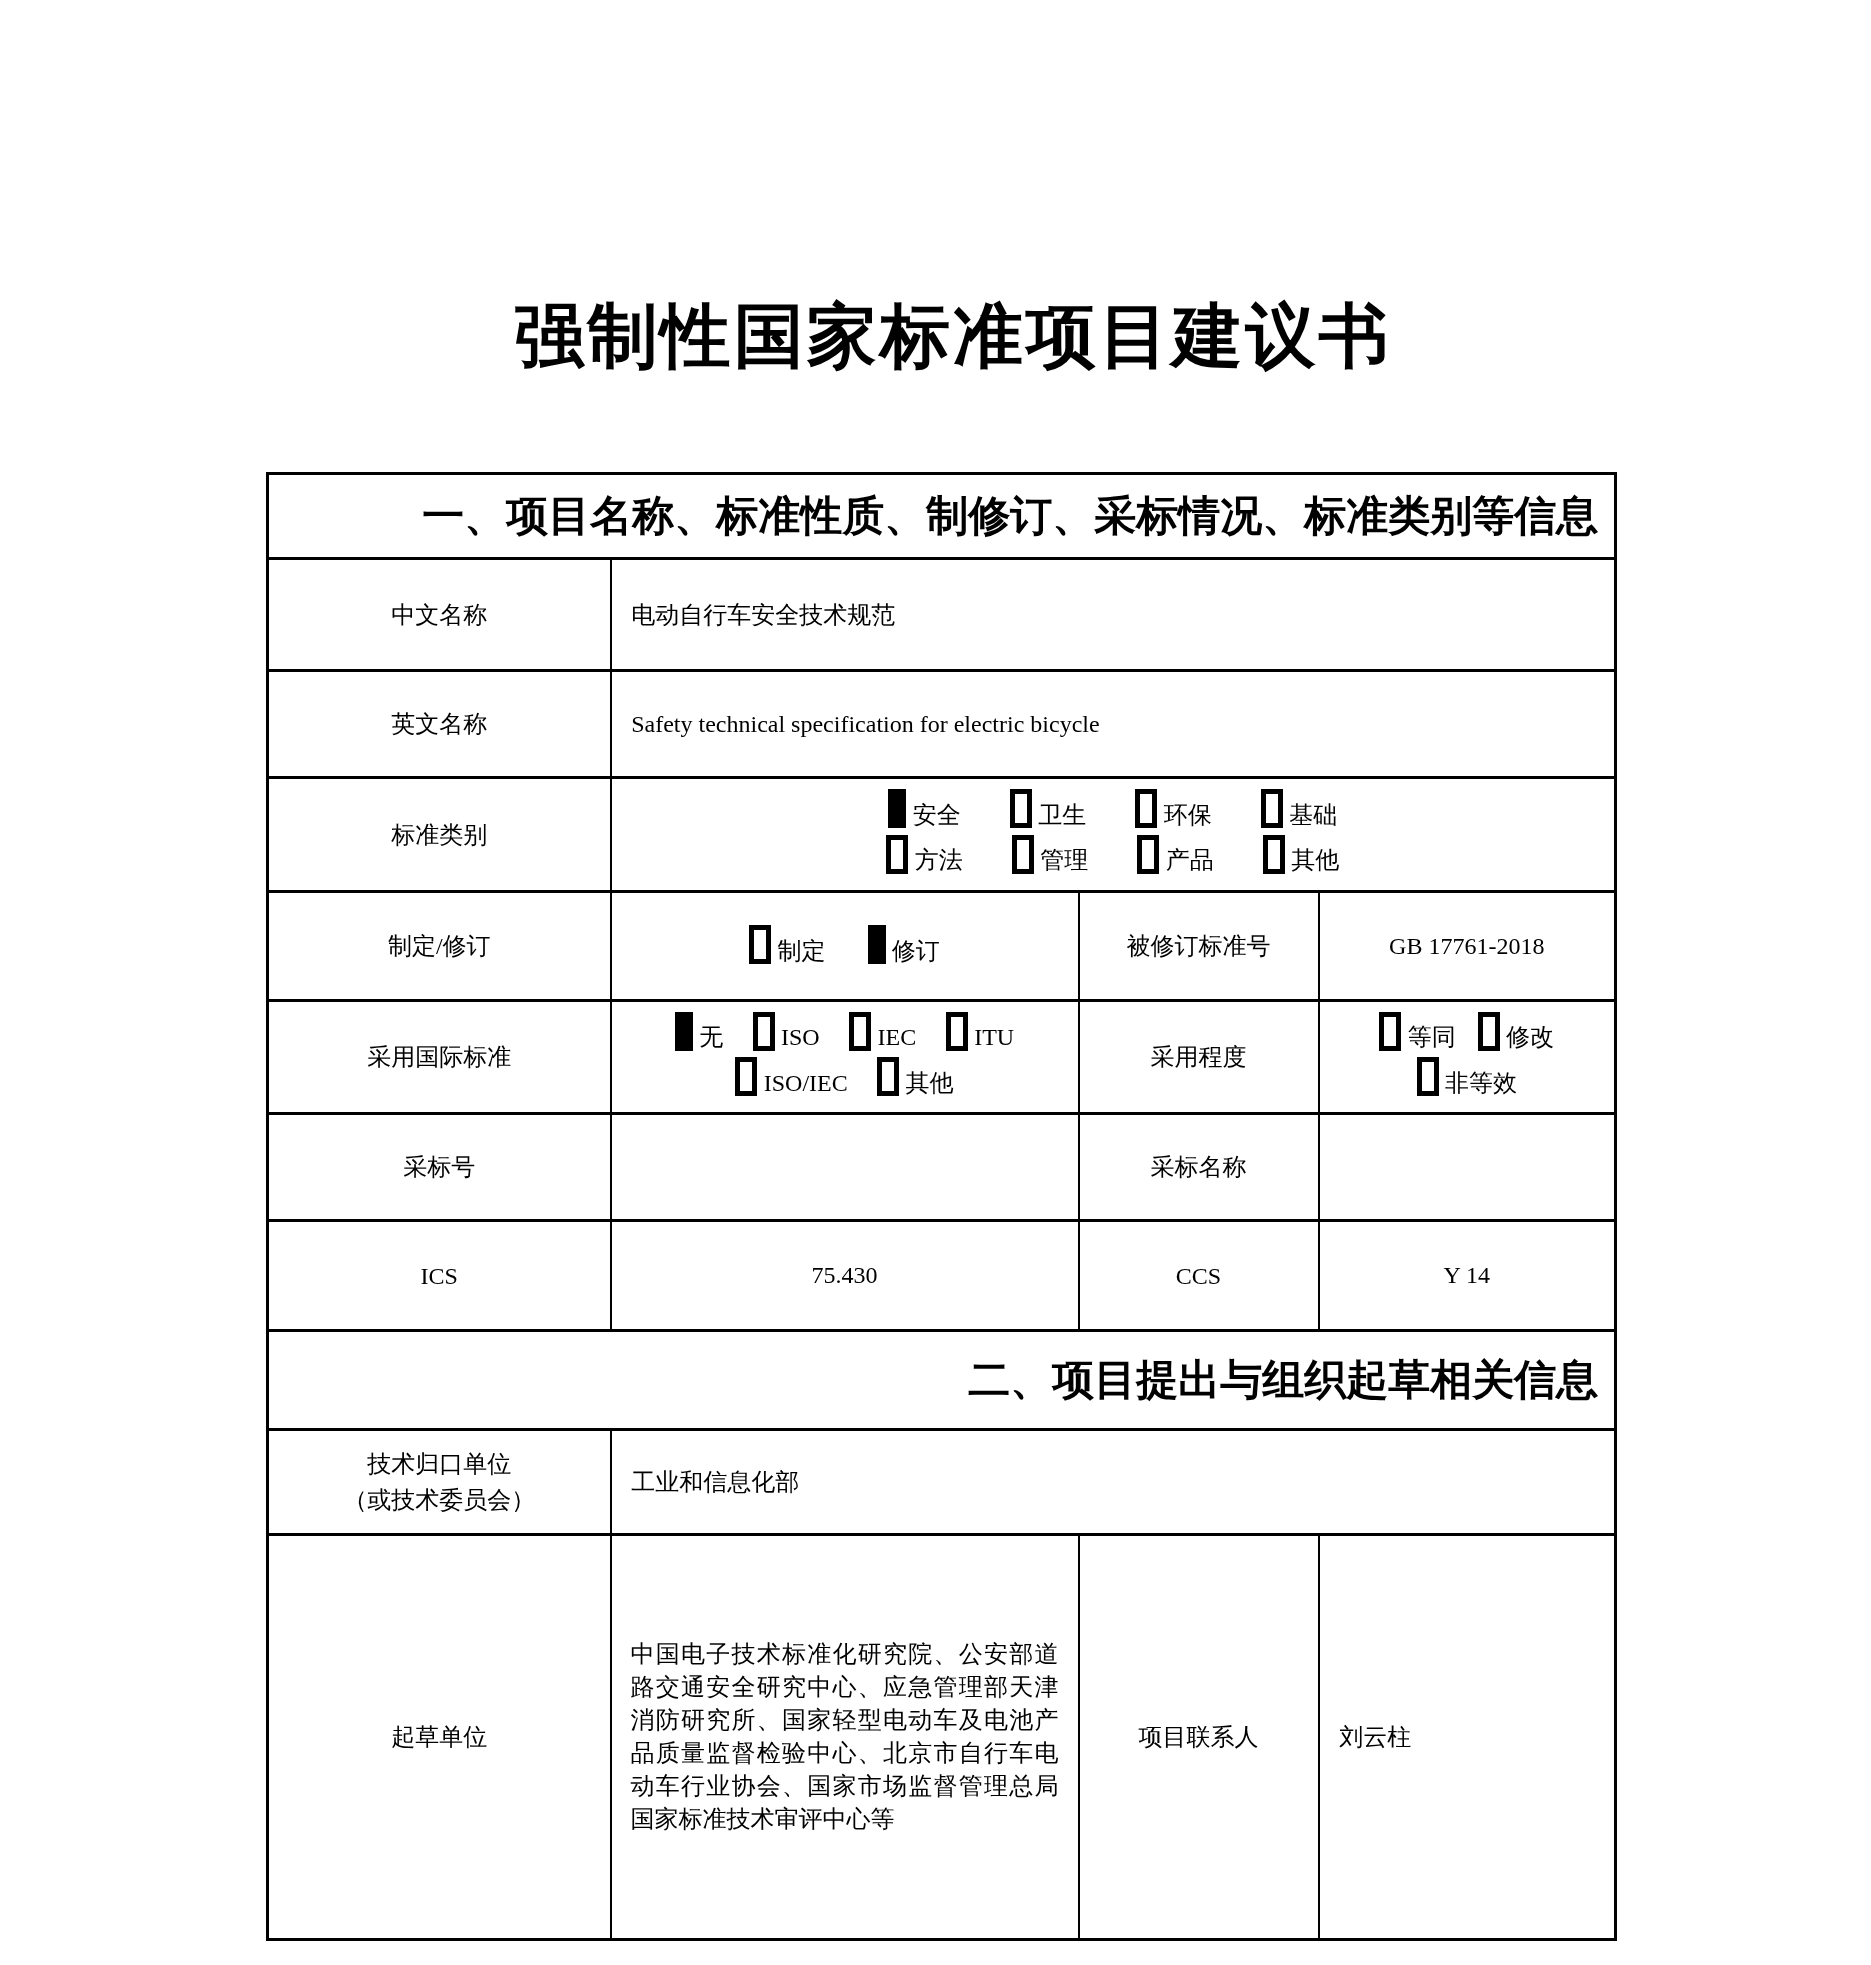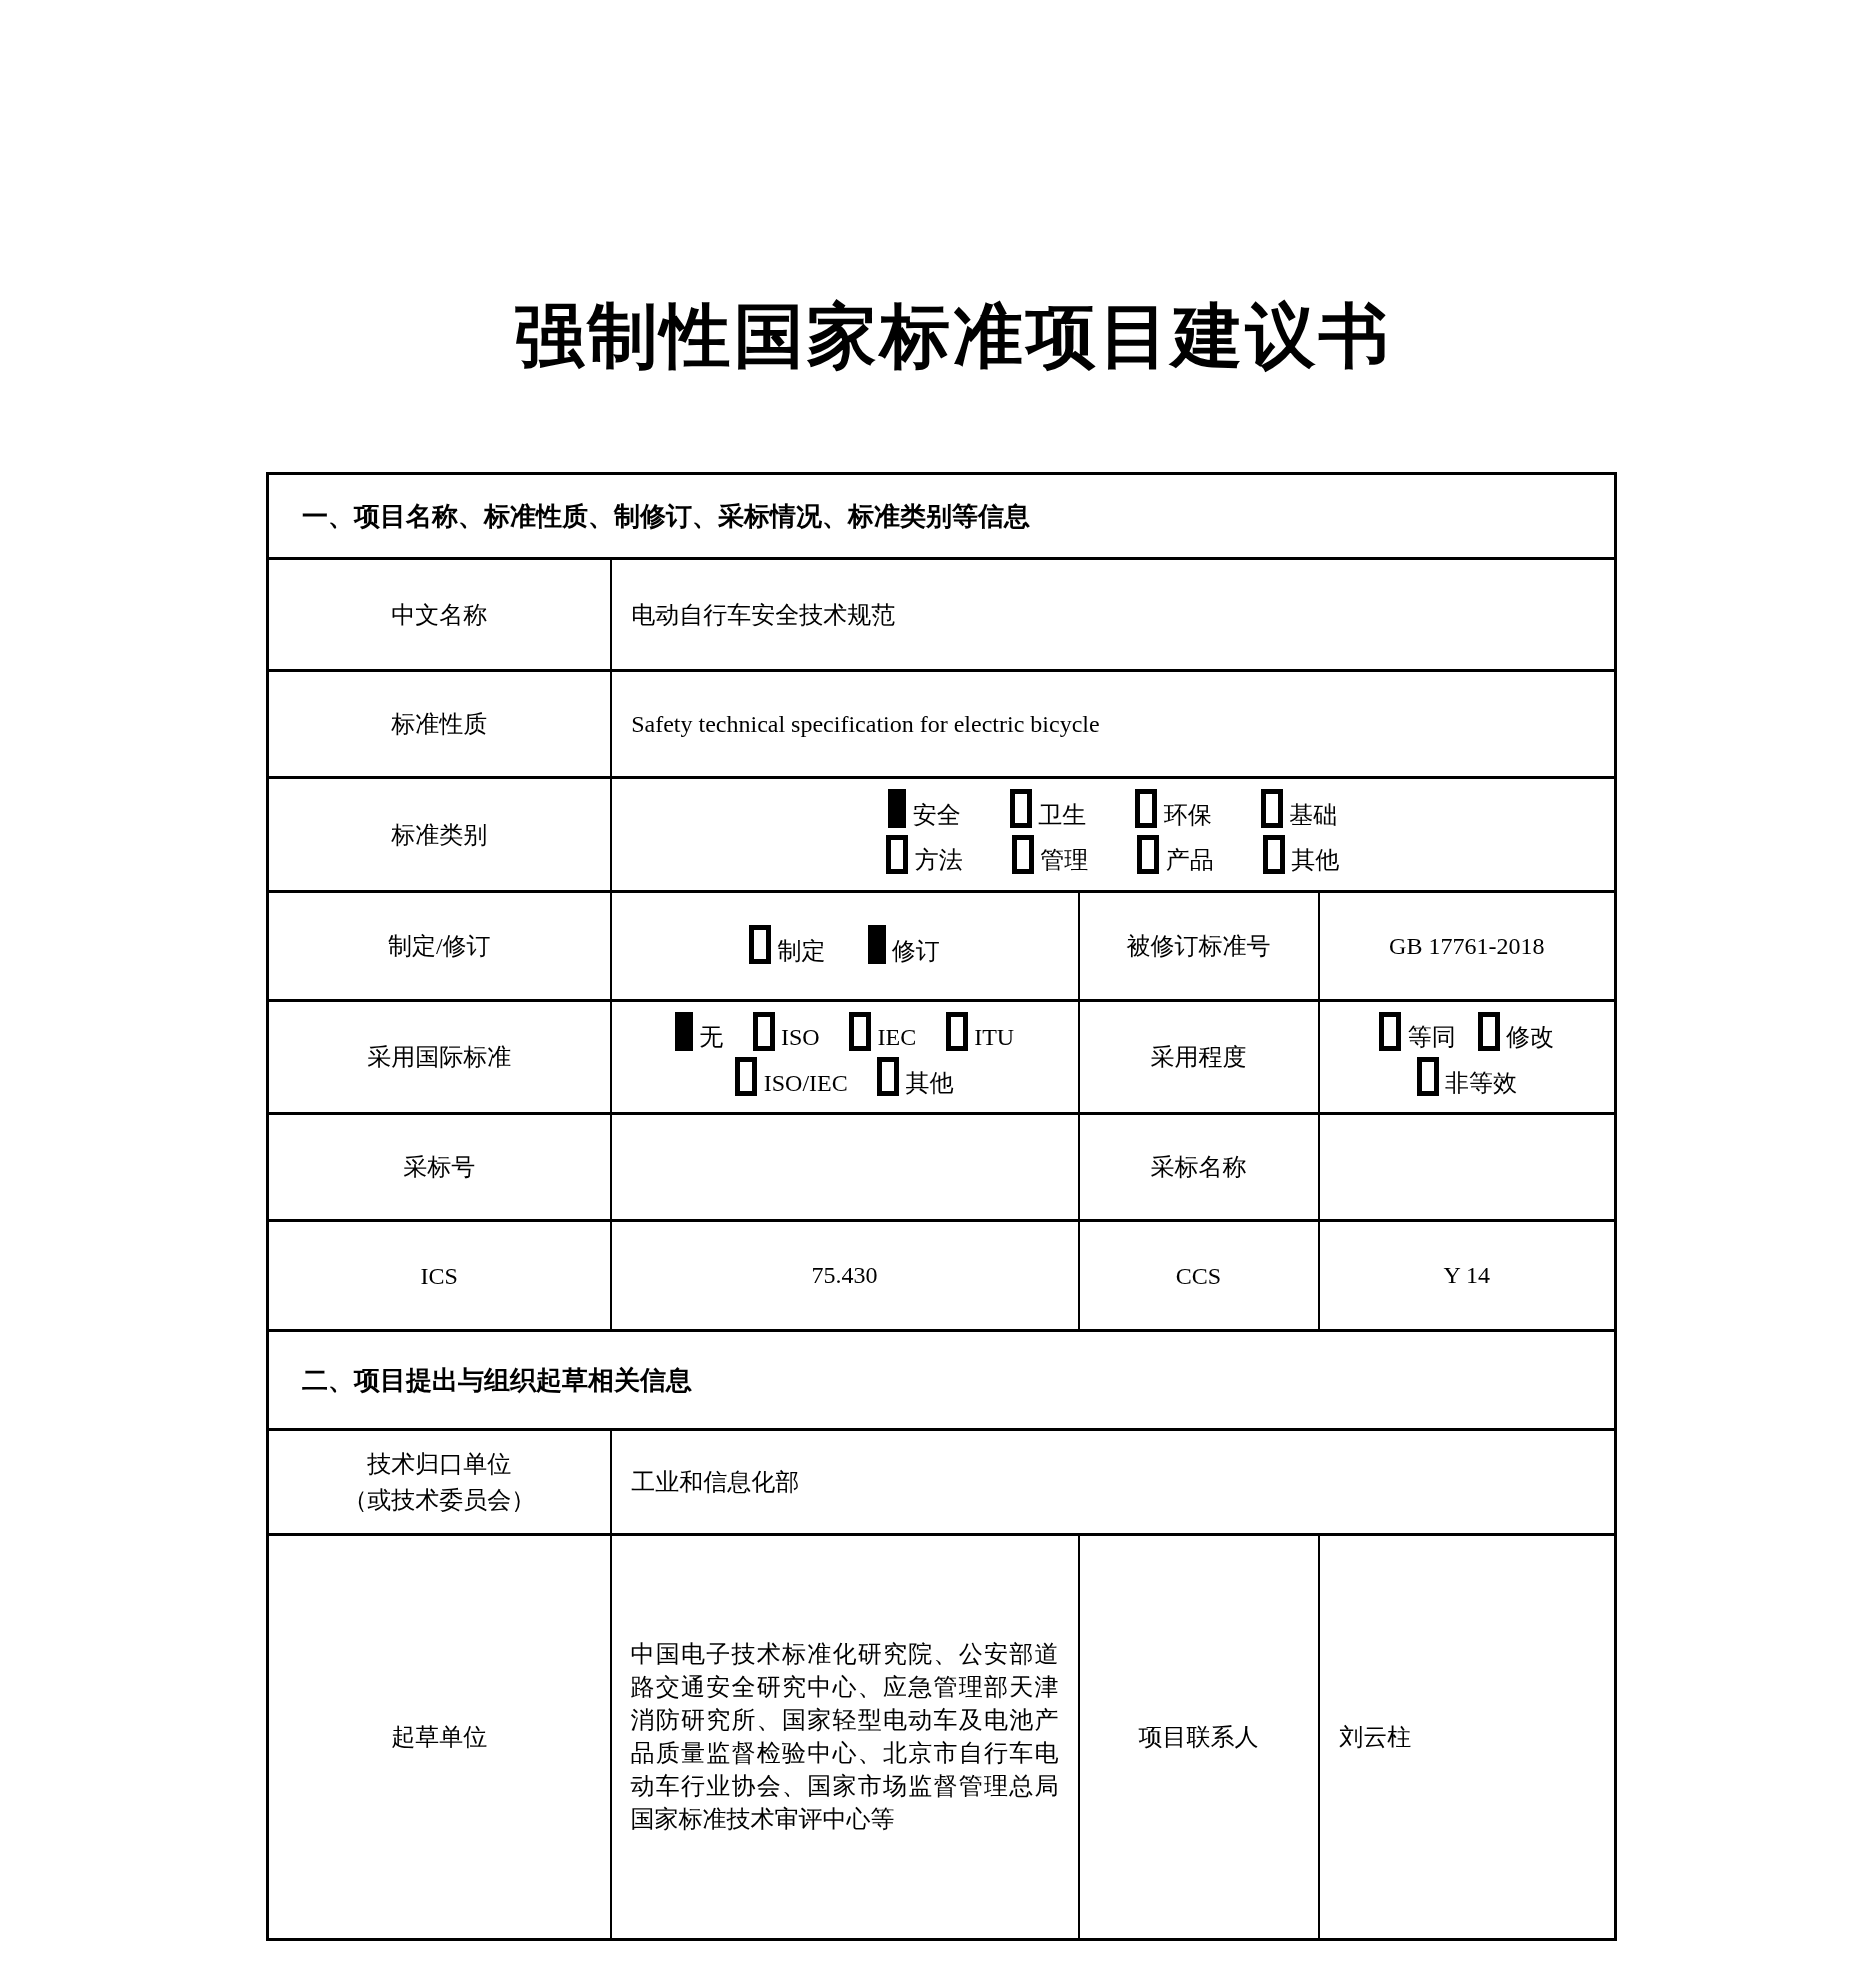"一、项目名称、标准性质、制修订、采标情况、标准类别等信息" td.sec { font-size: 26px -> 42px; text-align: left -> right }
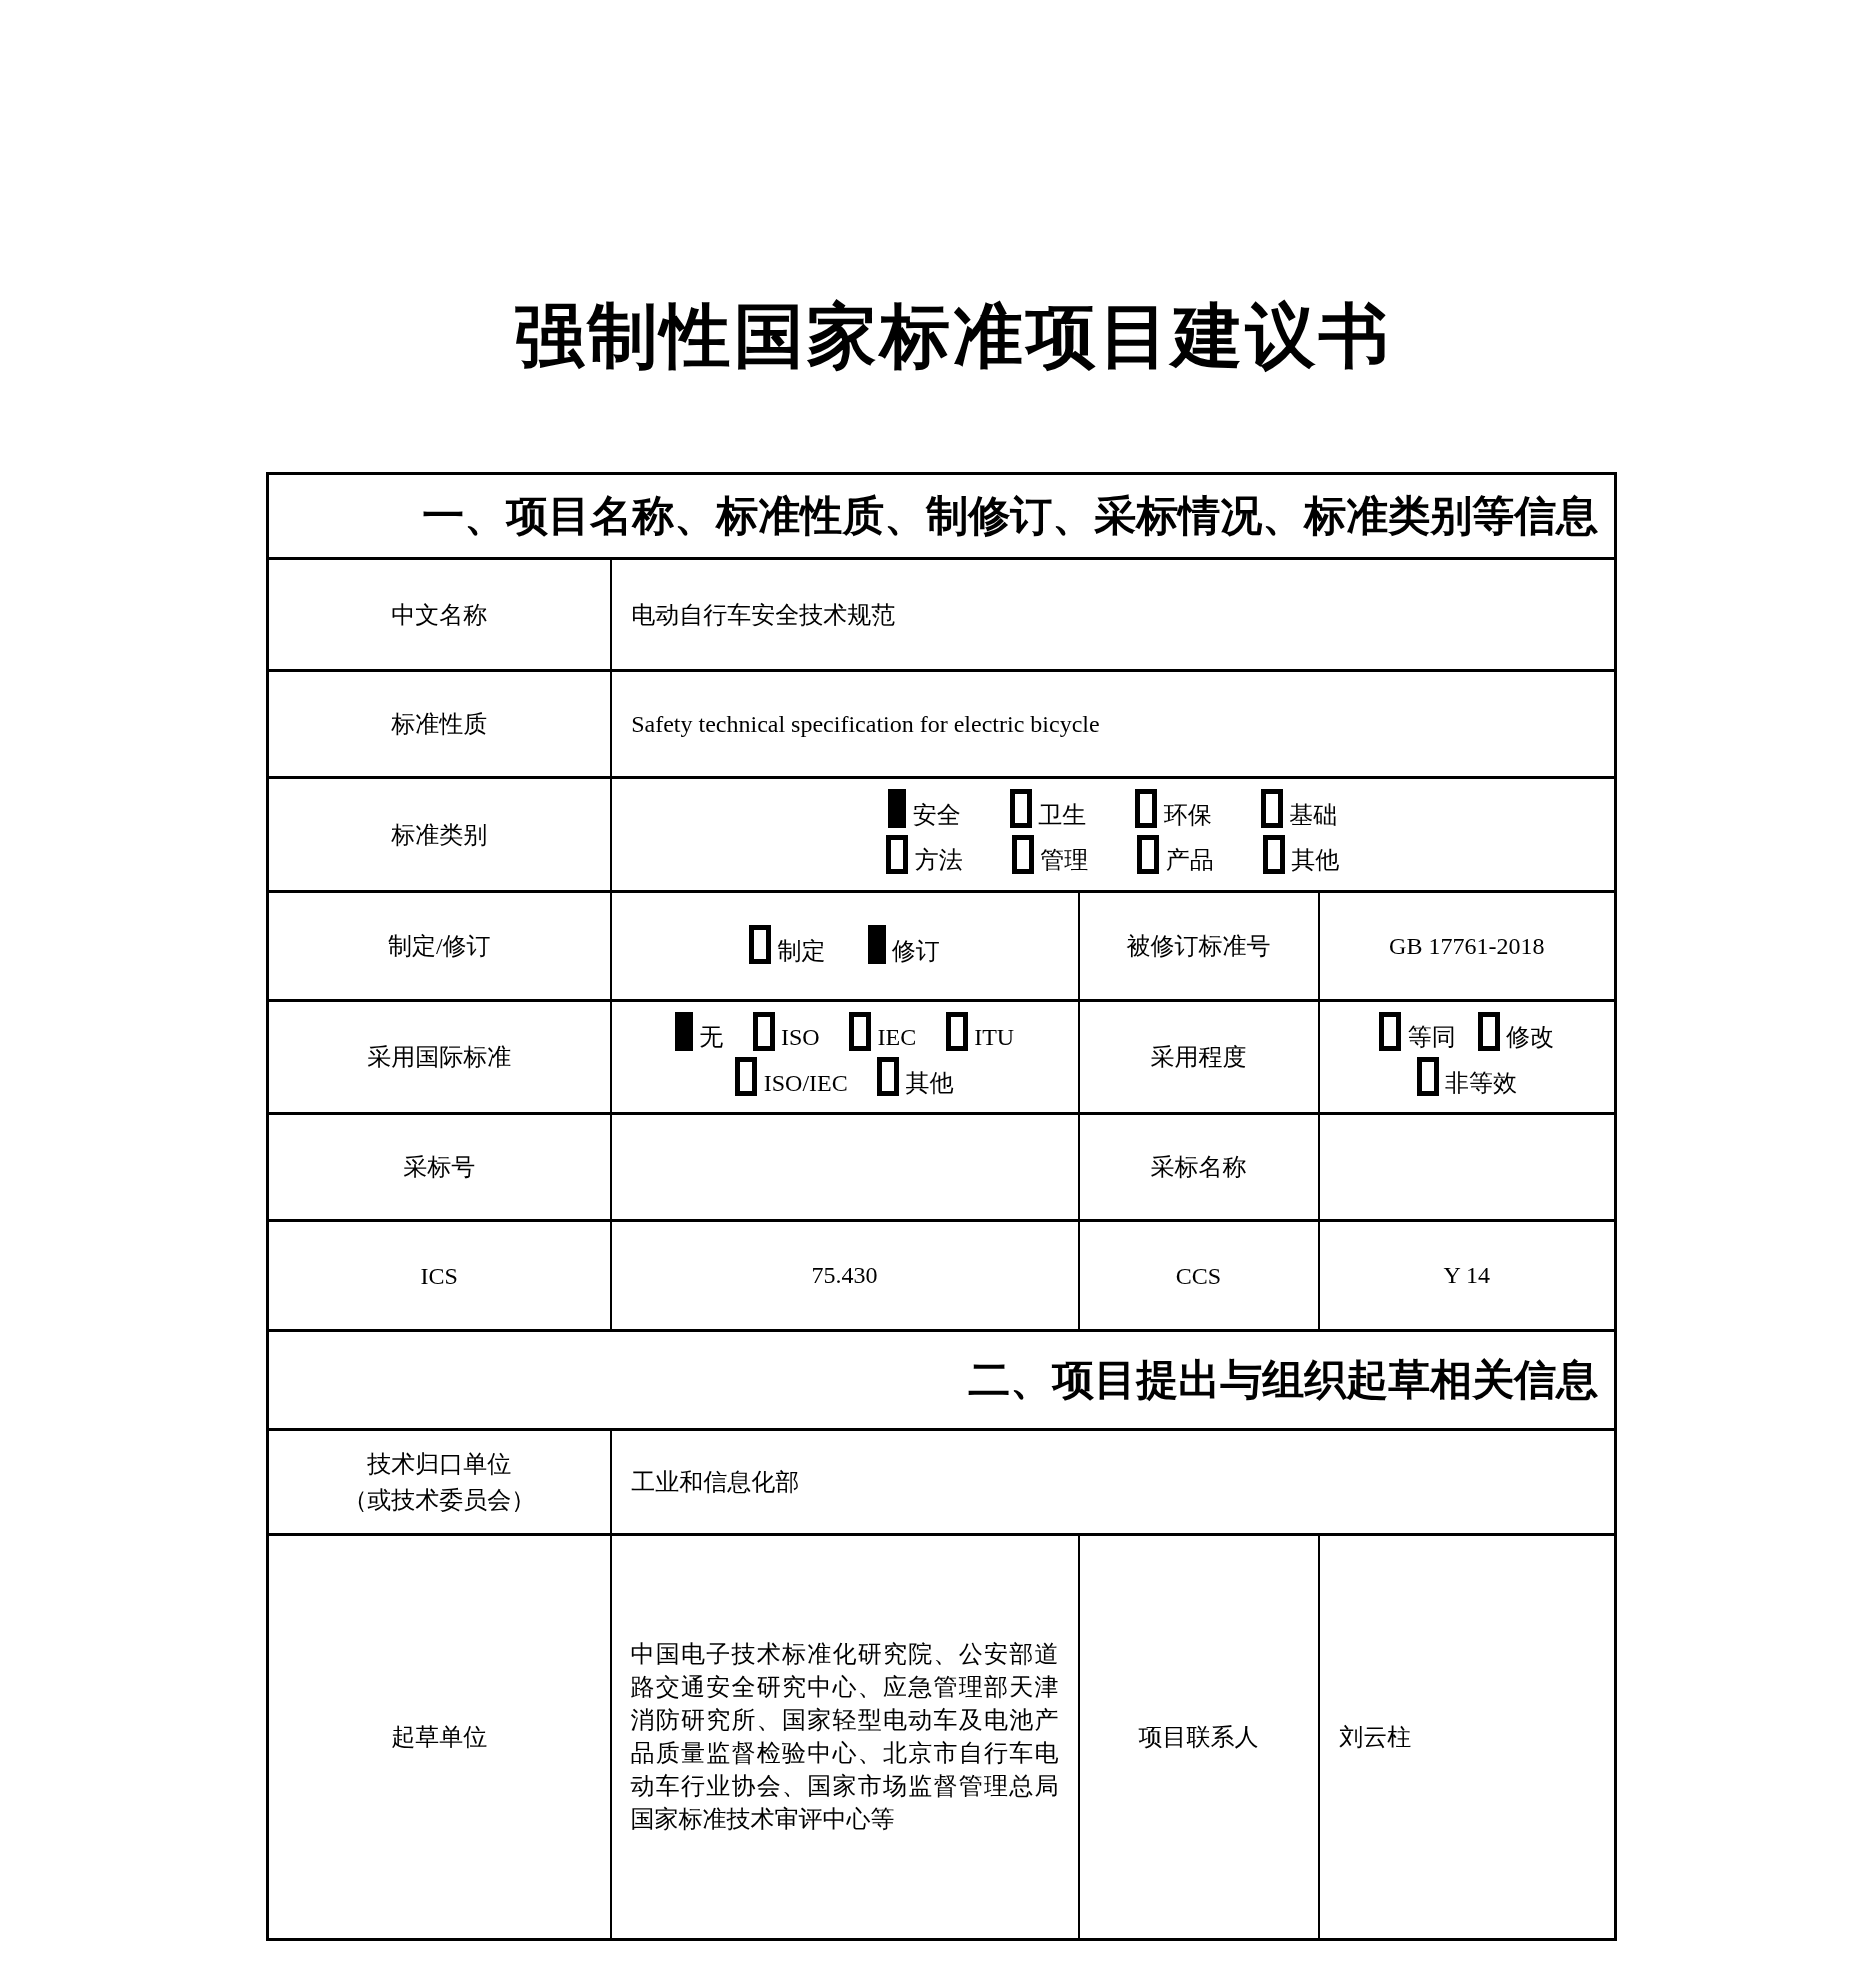"标准性质" td.lab { text: 标准性质 -> 英文名称 }
